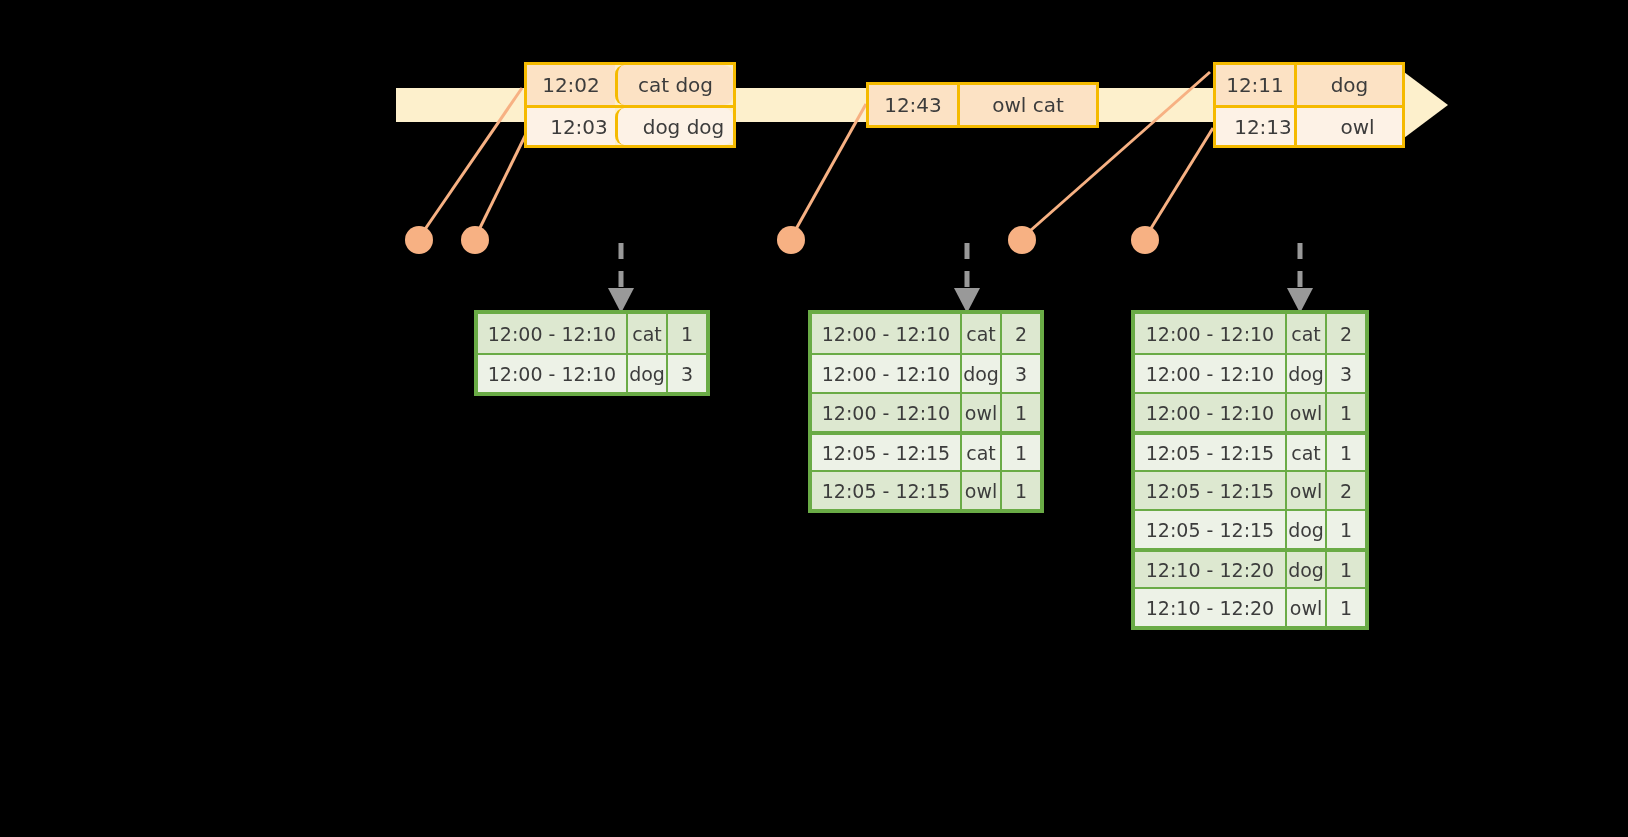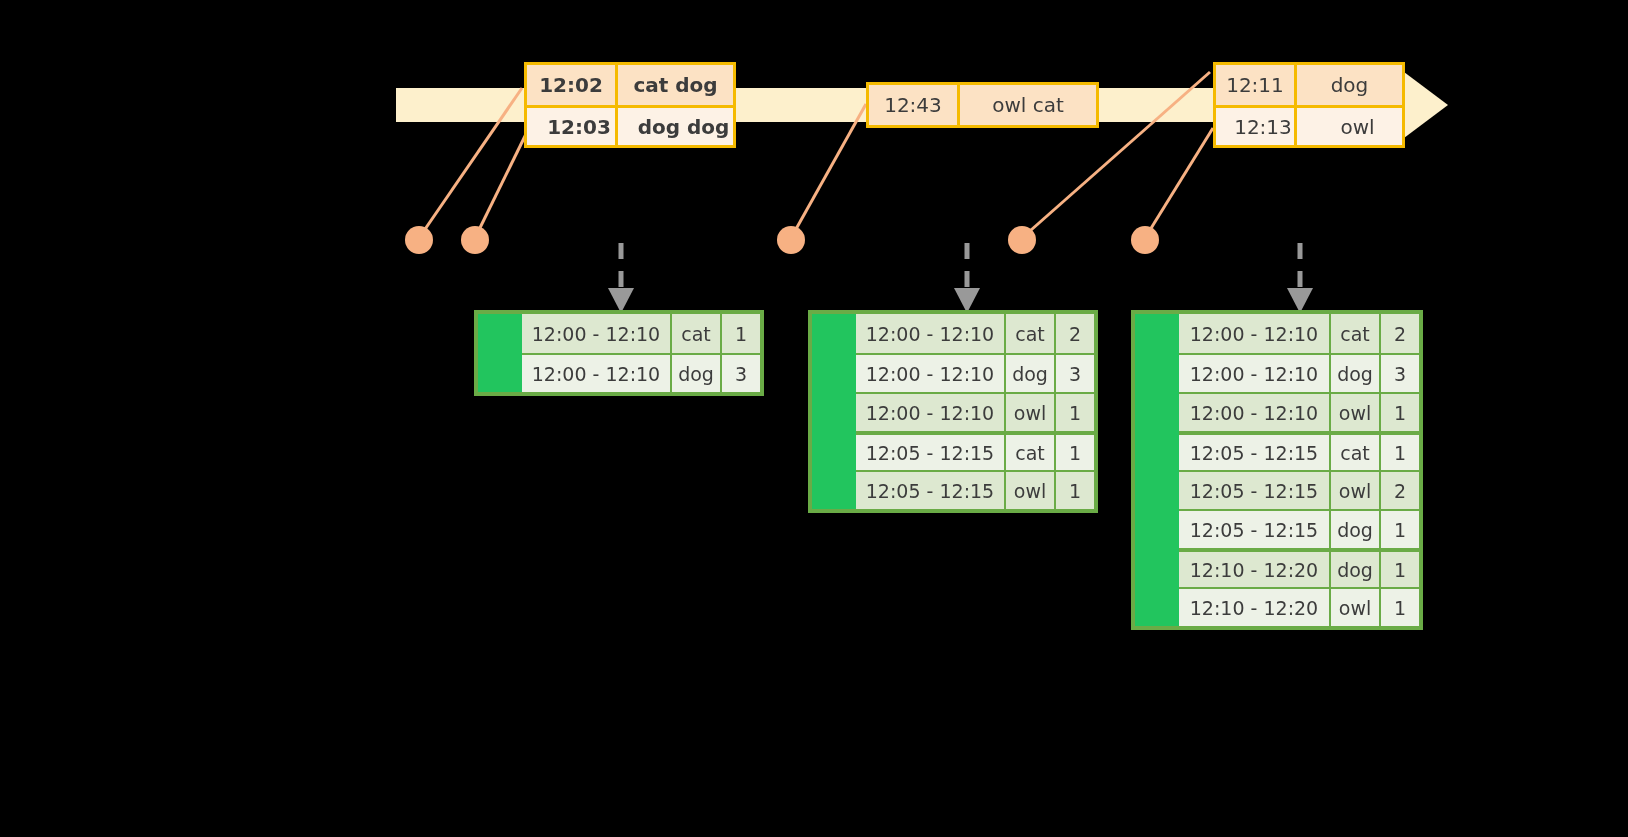"12:02" .ev1 { font-weight: bold -> none }
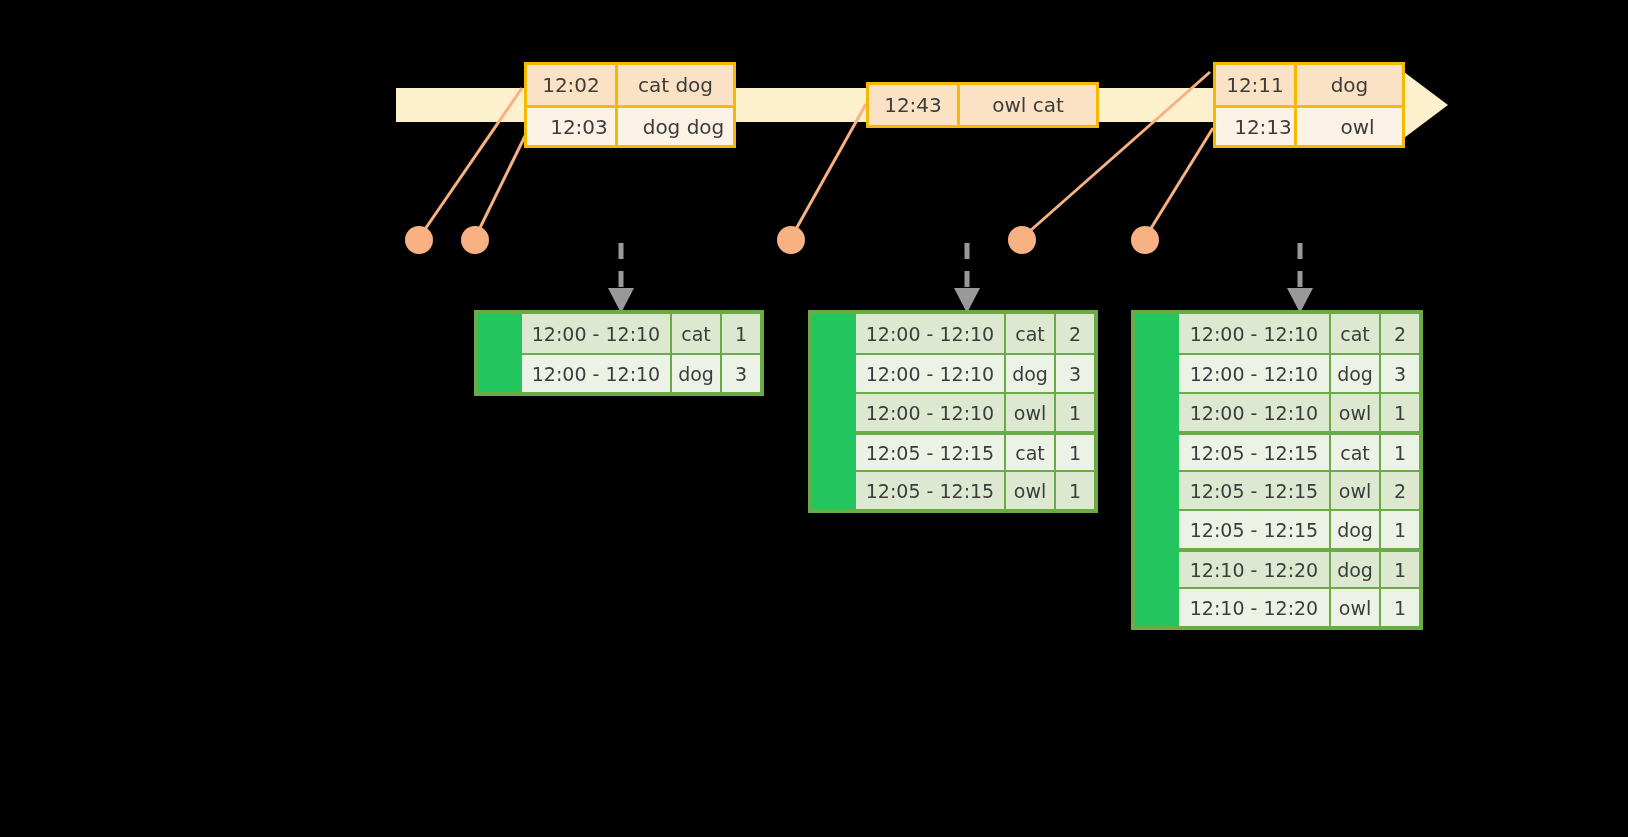"cat dog" .ev1 .cell-words { border-radius: none -> 9px }
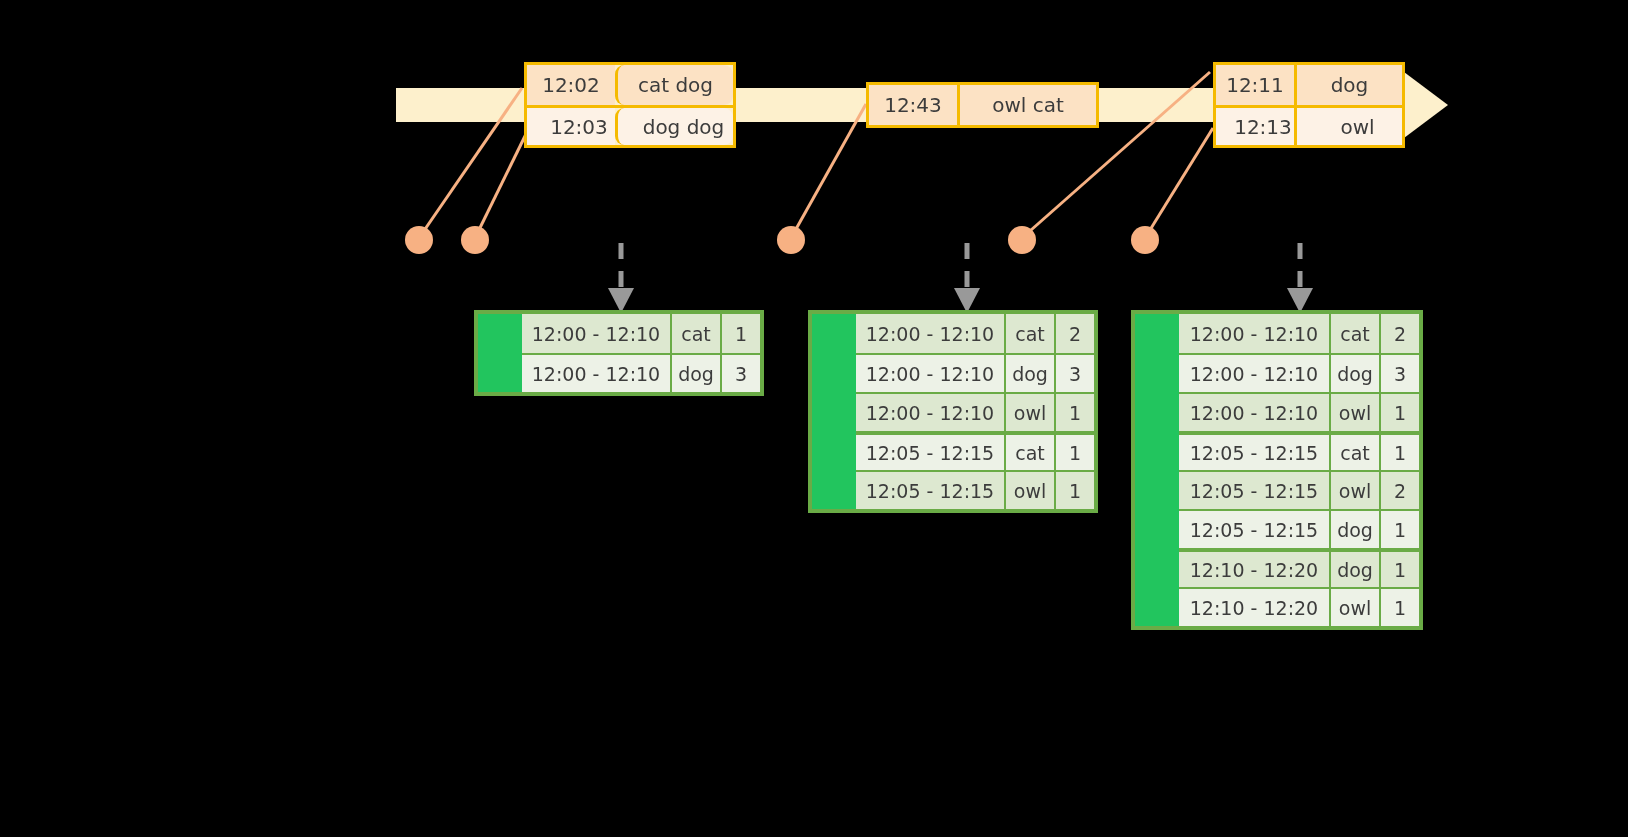"12:00 - 12:10" .agg-table { background: #22c55e -> #ffffff; padding-left: 44px -> none }
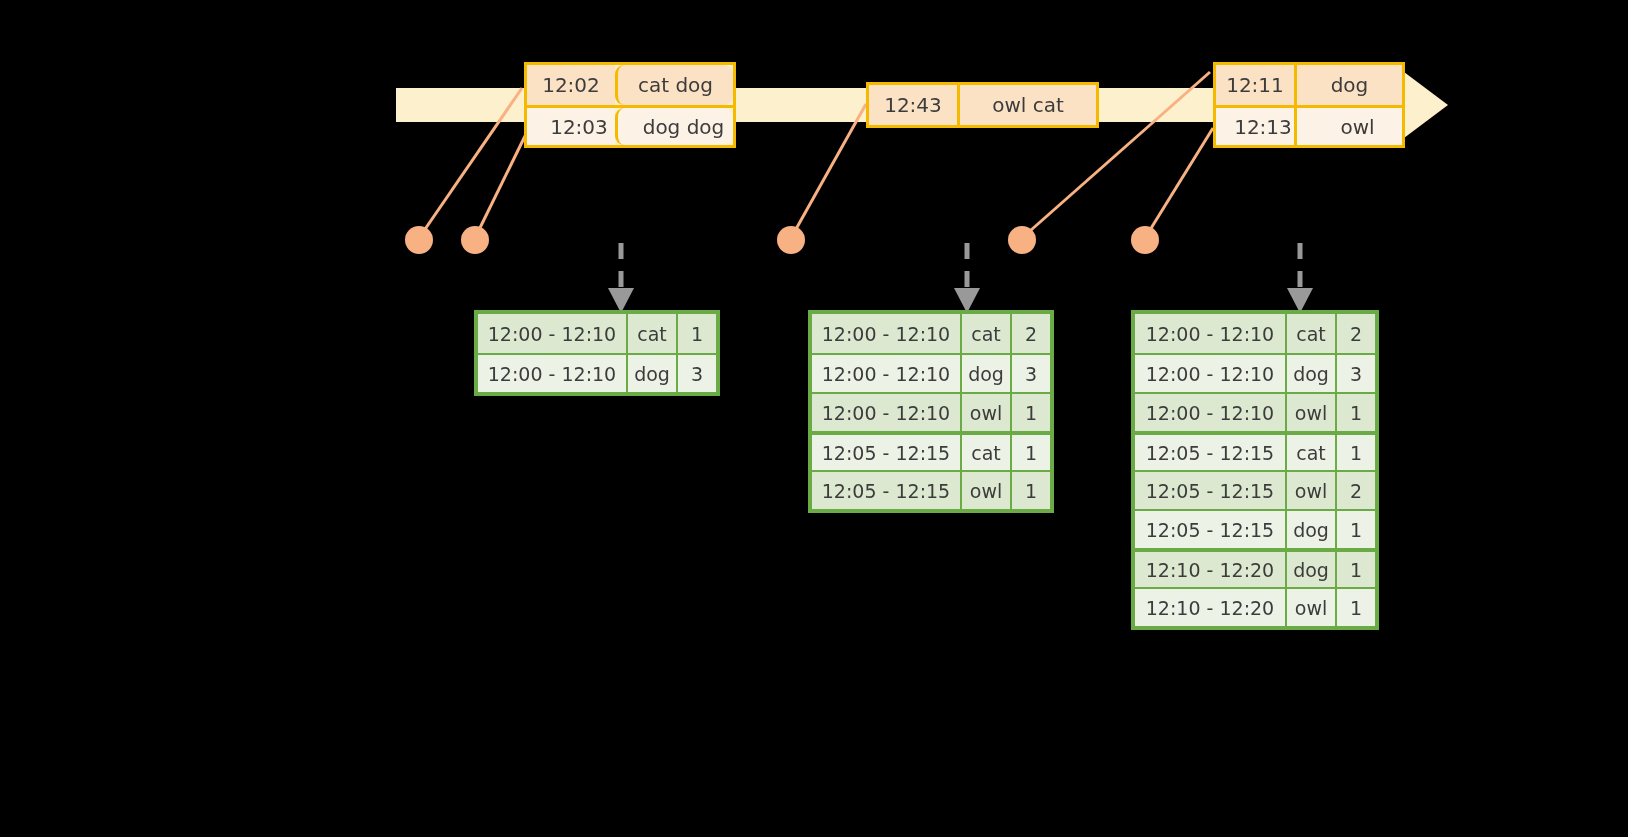"cat" .gcell-word { width: 50px -> 40px }
